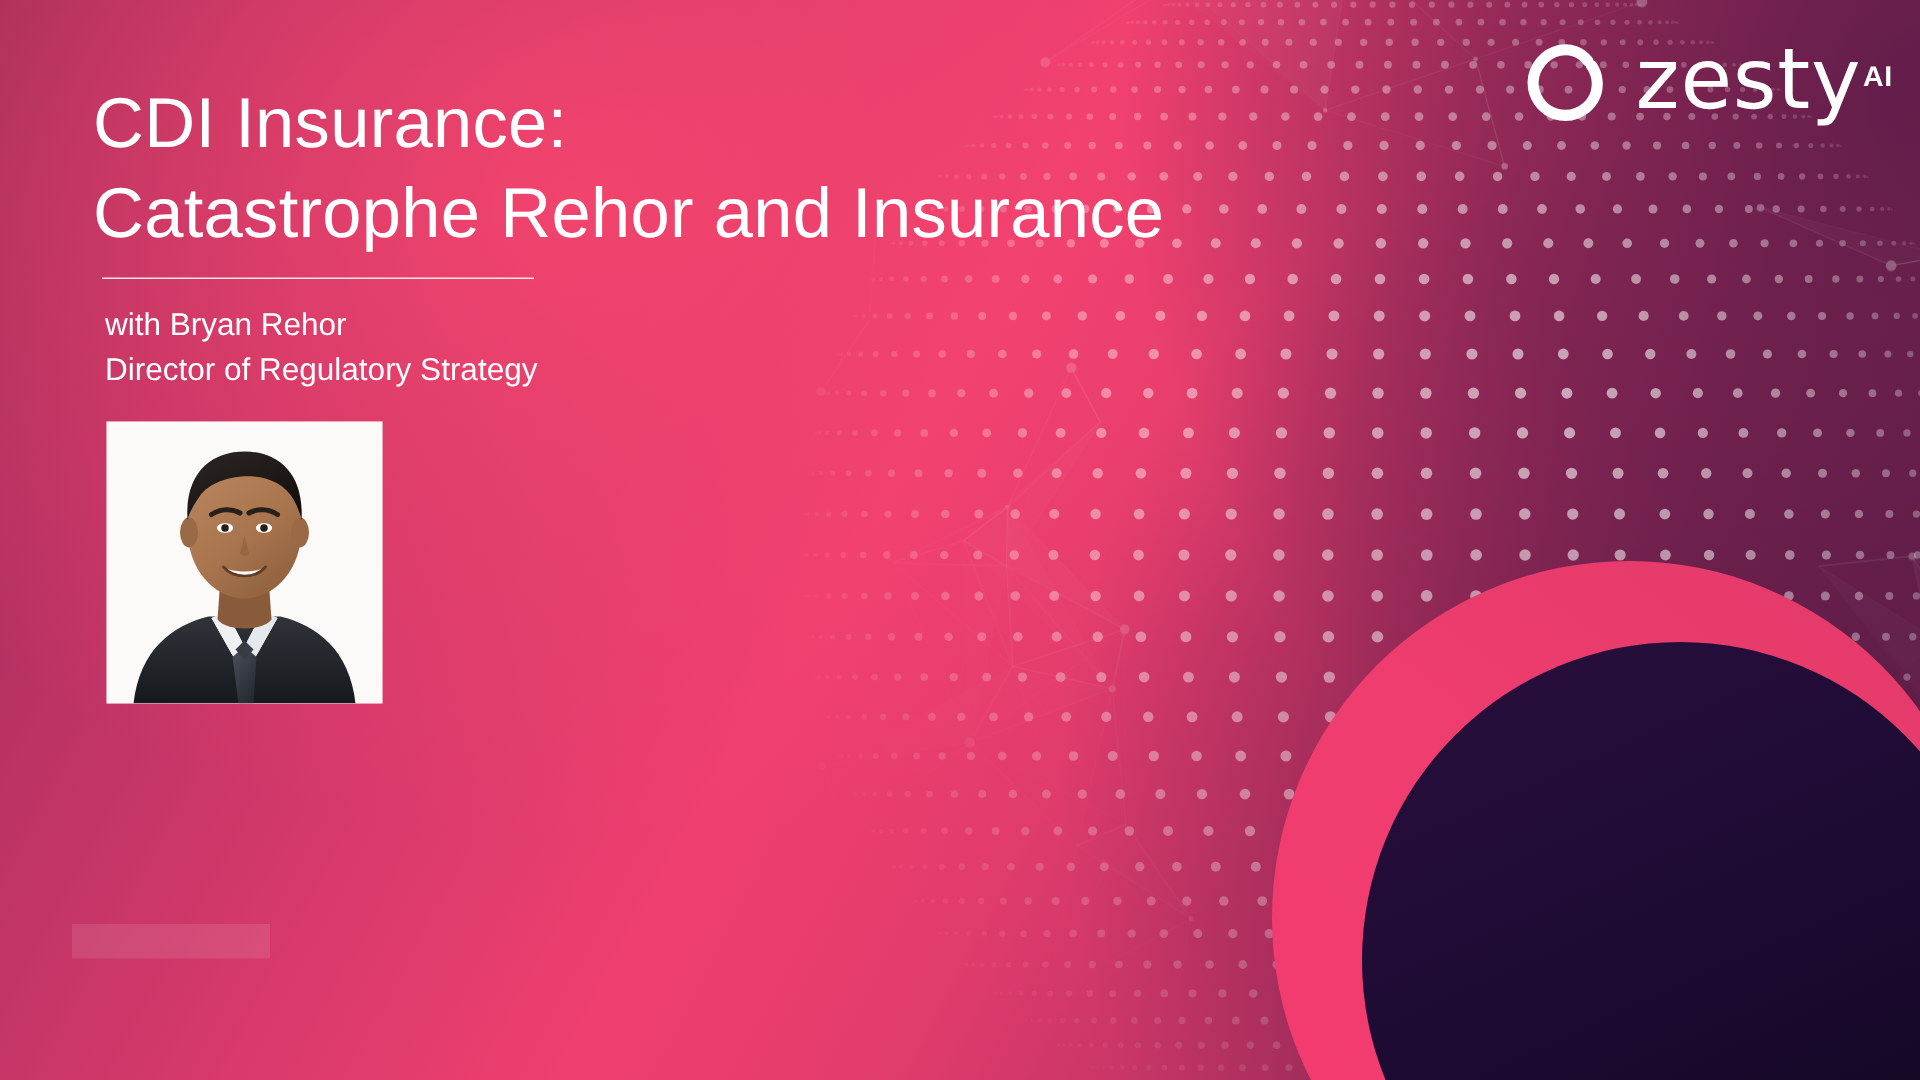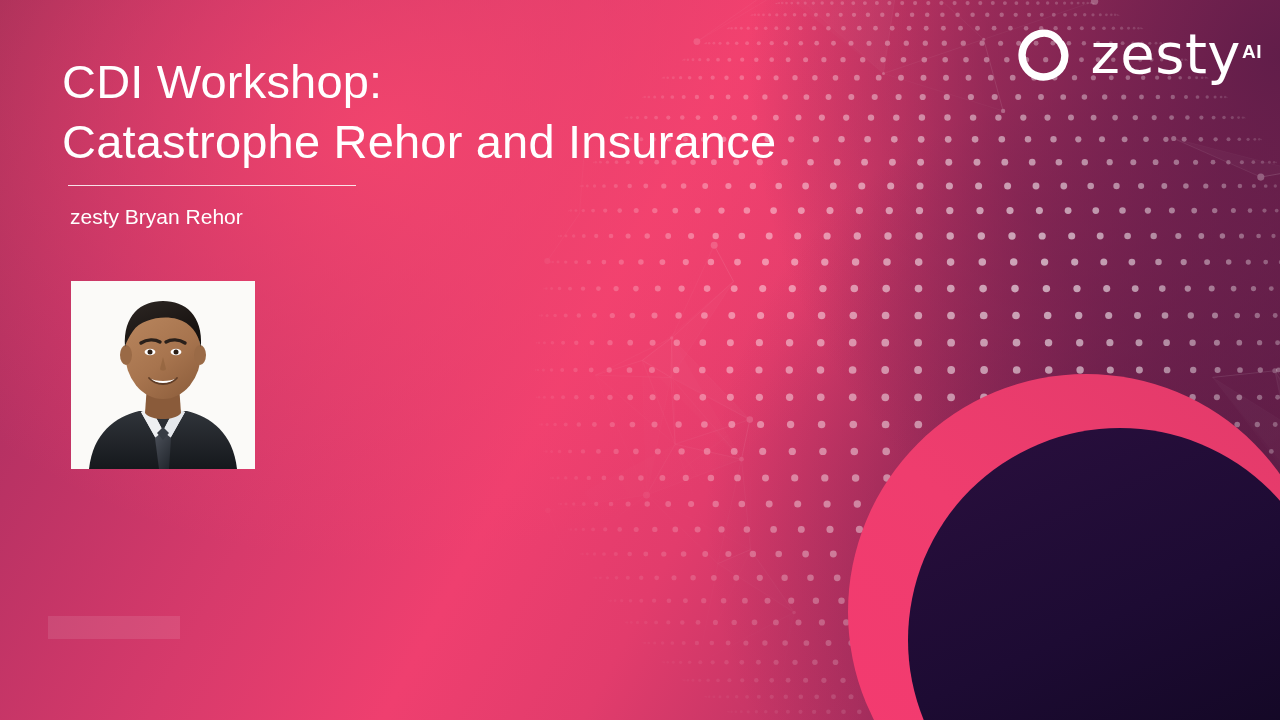"CDI Workshop:" div.title-line { text: Workshop -> Insurance }
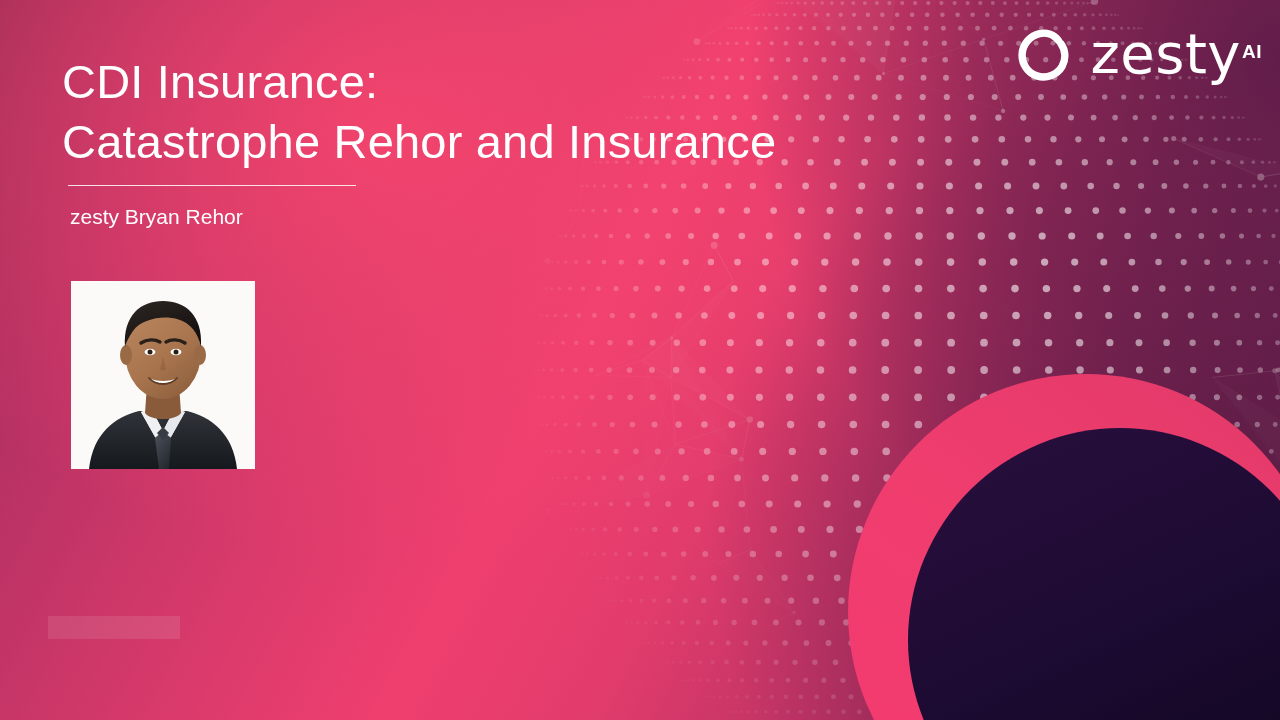"zesty Bryan Rehor" div.subtitle-line { text: zesty -> with }
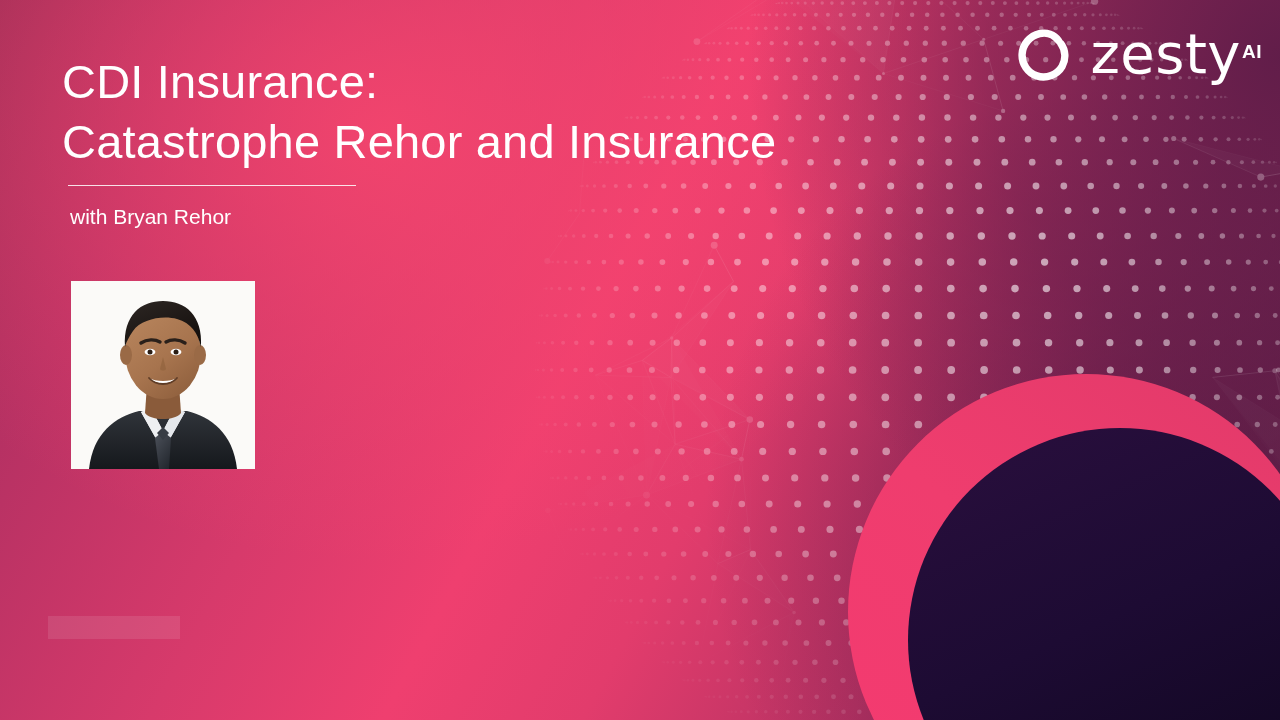"Director of Regulatory Strategy" div.subtitle-line { html: none -> <div>Director of Regulatory Strategy</div> }
